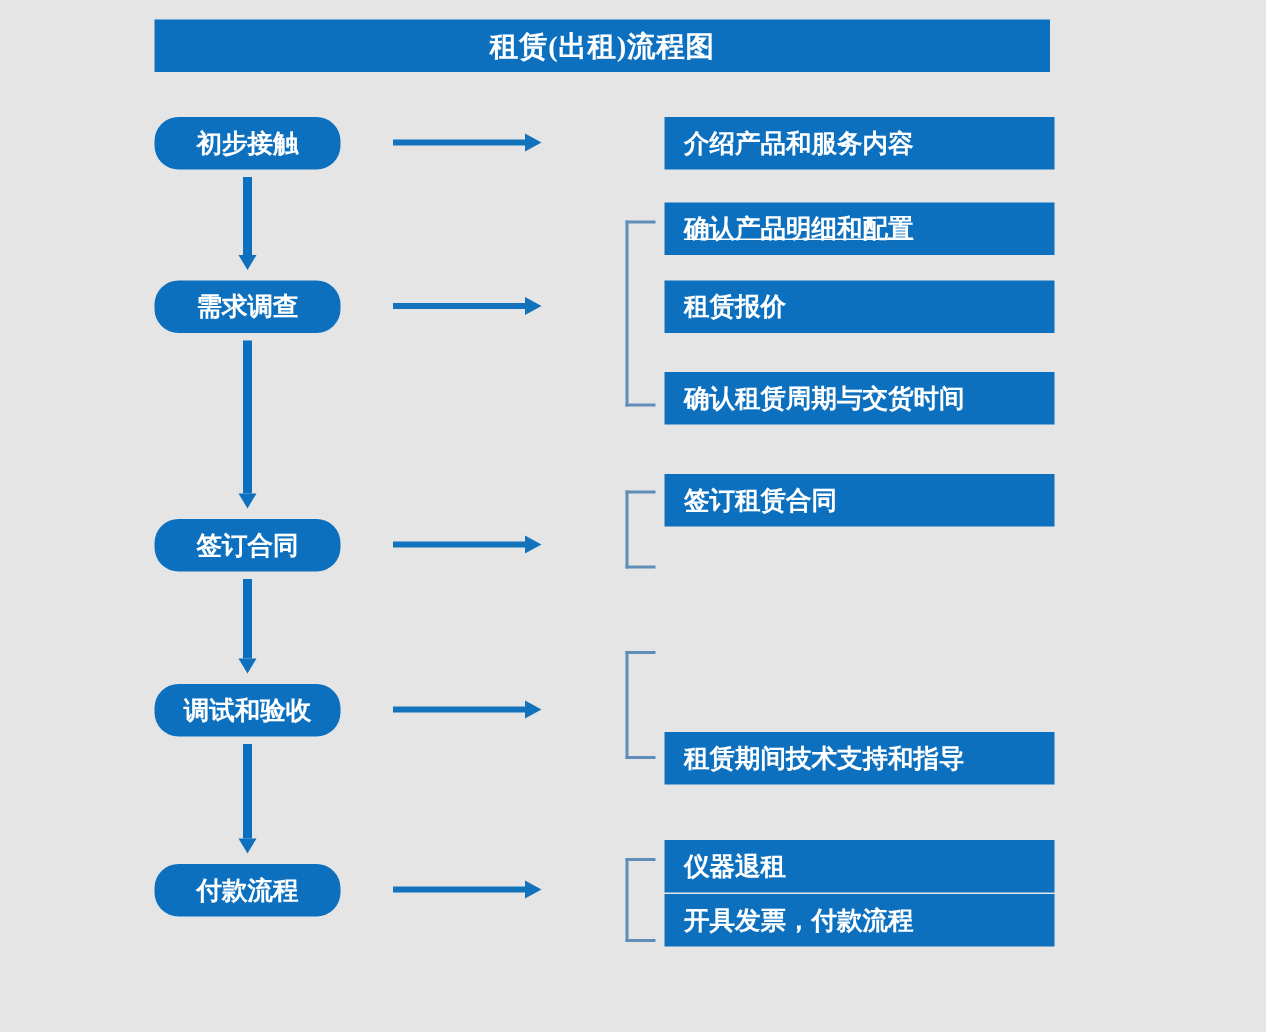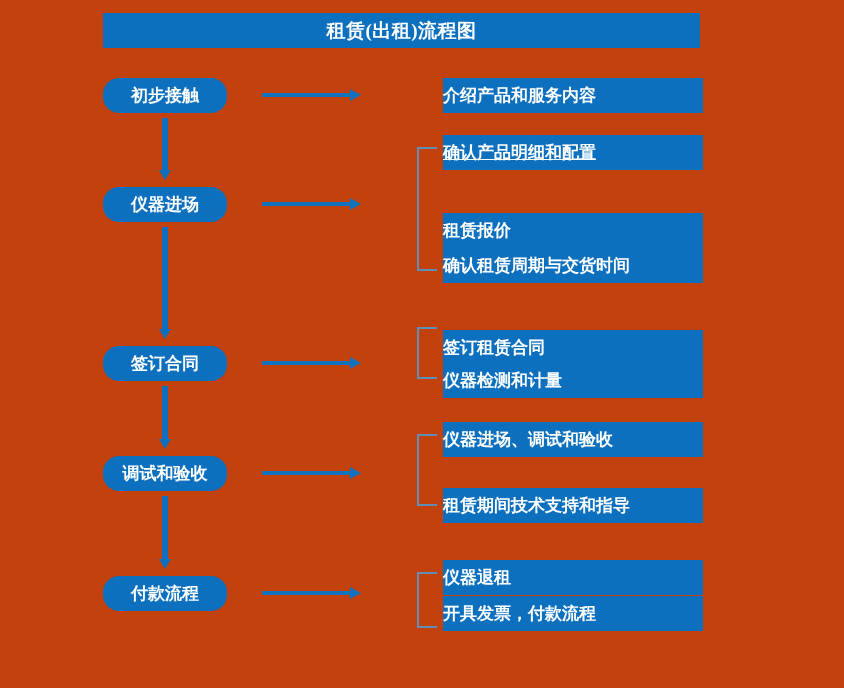"租赁(出租)流程图" #canvas { background: #c2410c -> #e5e5e5 }
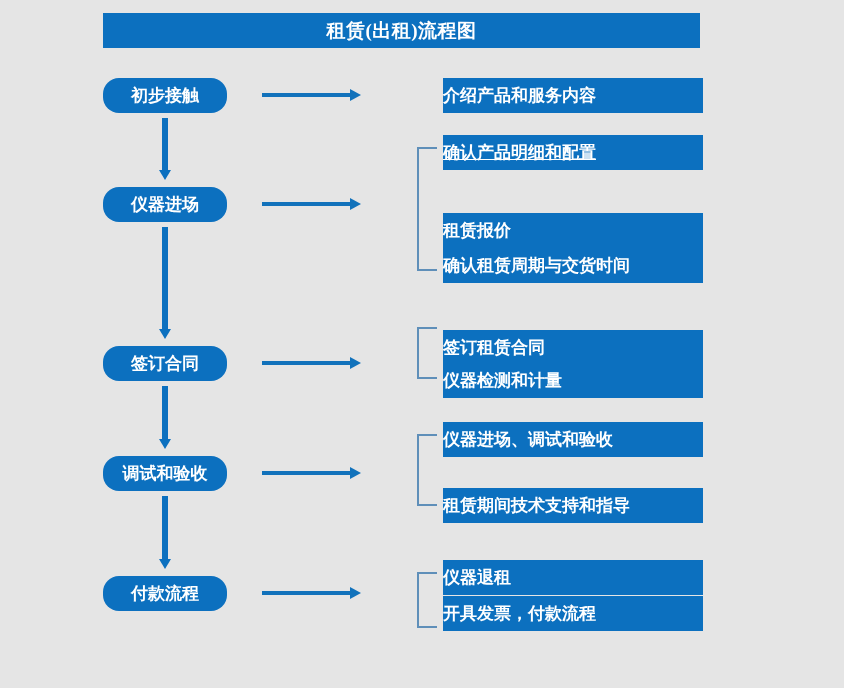"介绍产品和服务内容" .box-right { padding-left: none -> 13px }
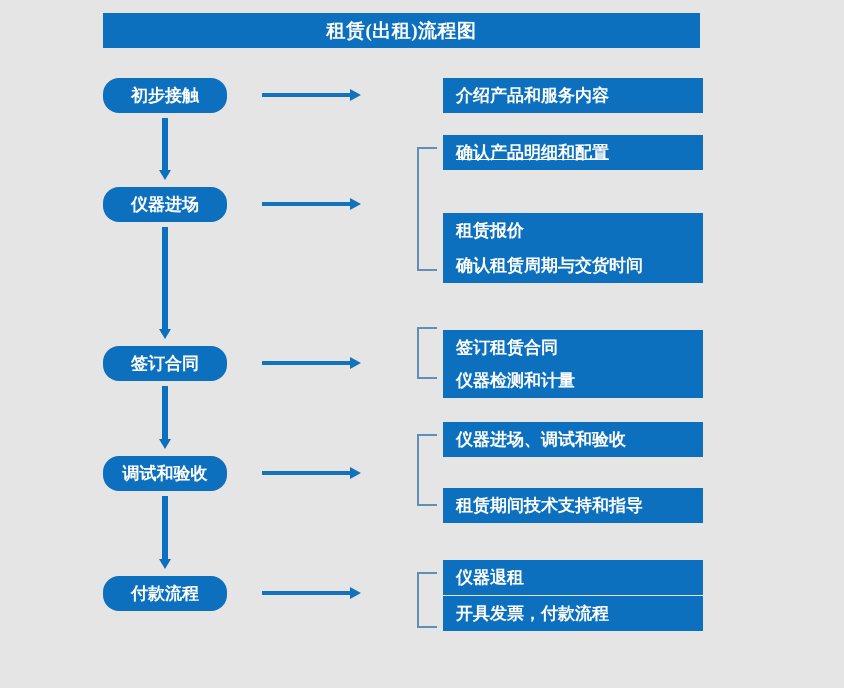"仪器进场" div.box { text: 仪器进场 -> 需求调查 }
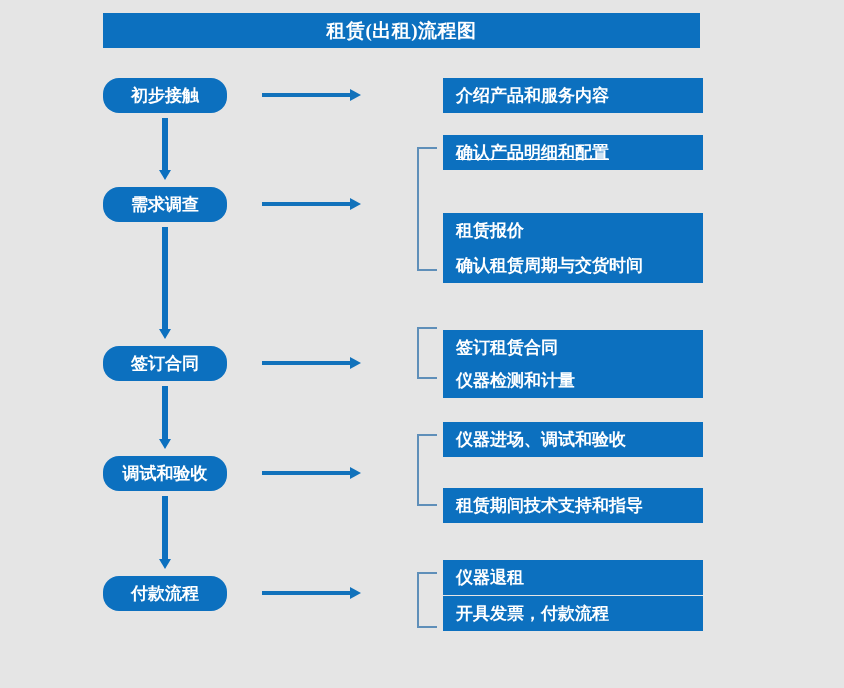"租赁报价" div.box { margin-top: 26px -> none }
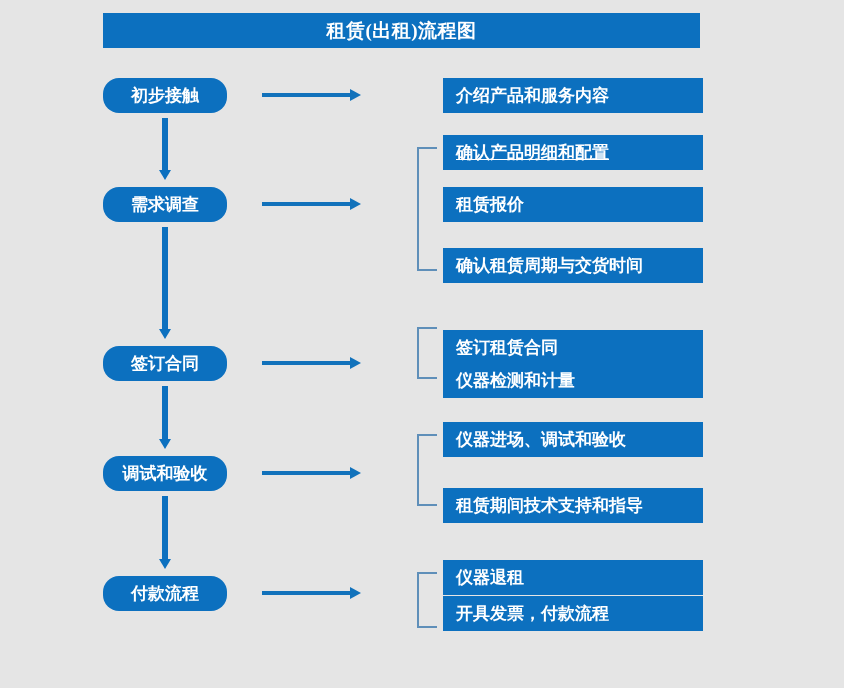"签订租赁合同" div.box { top: 330px -> 316px }
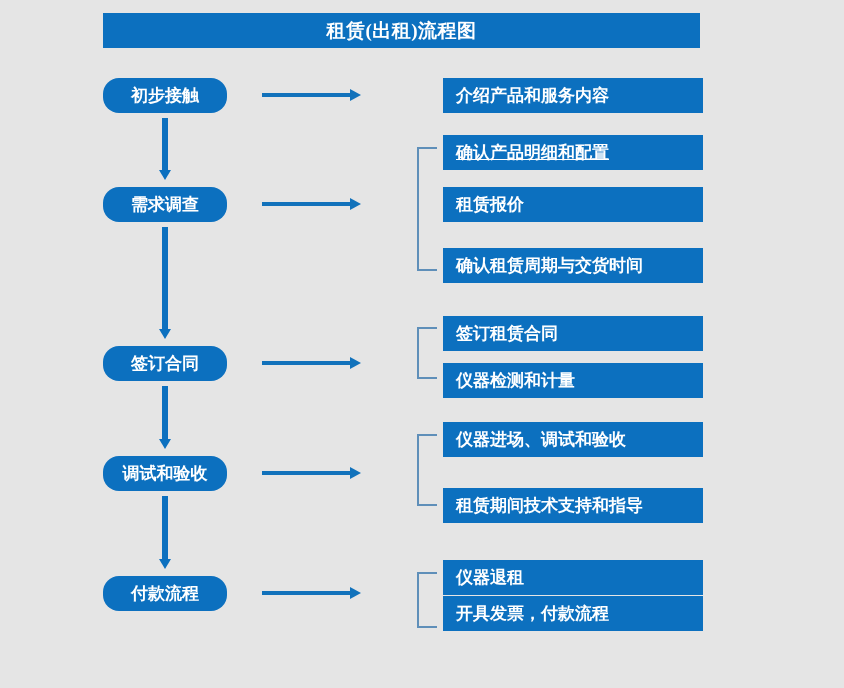"仪器检测和计量" div.box { html: <div>仪器检测和计量</div> -> none }
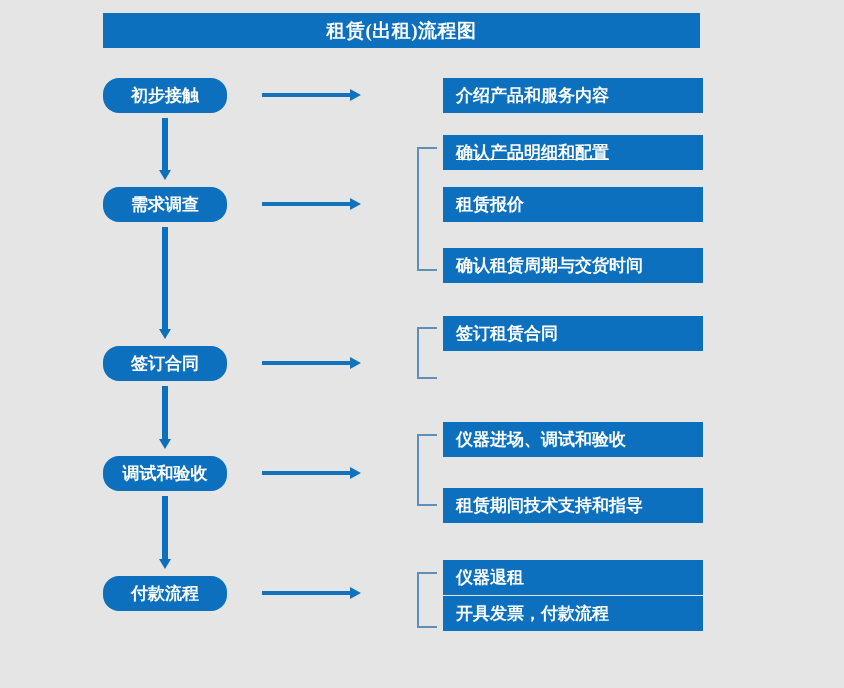"仪器进场、调试和验收" div.box { html: <div>仪器进场、调试和验收</div> -> none }
